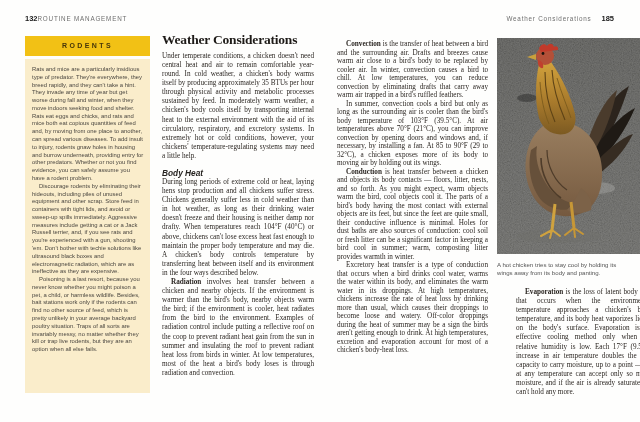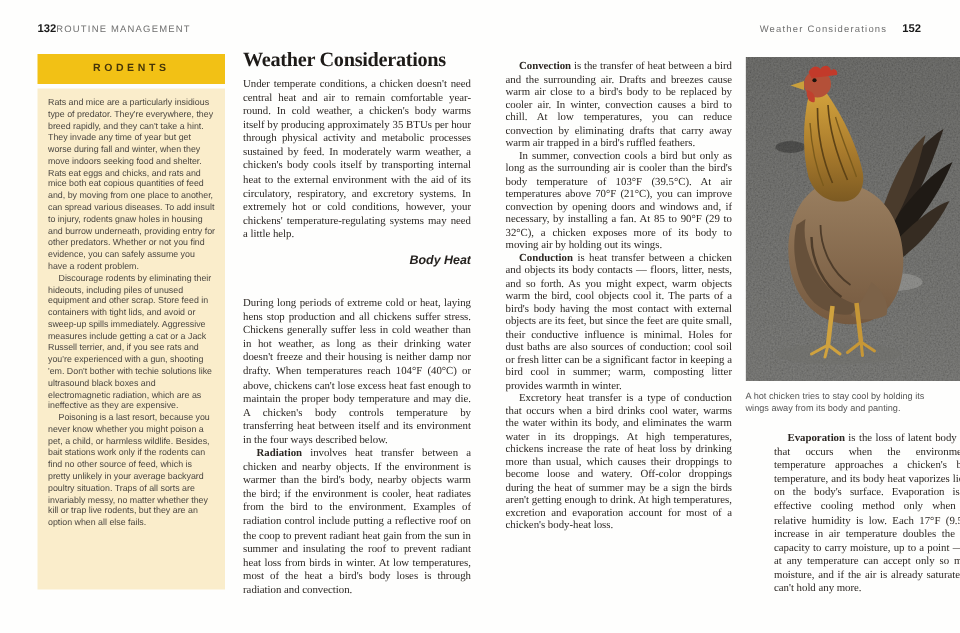"152" span.folio { text: 152 -> 185 }
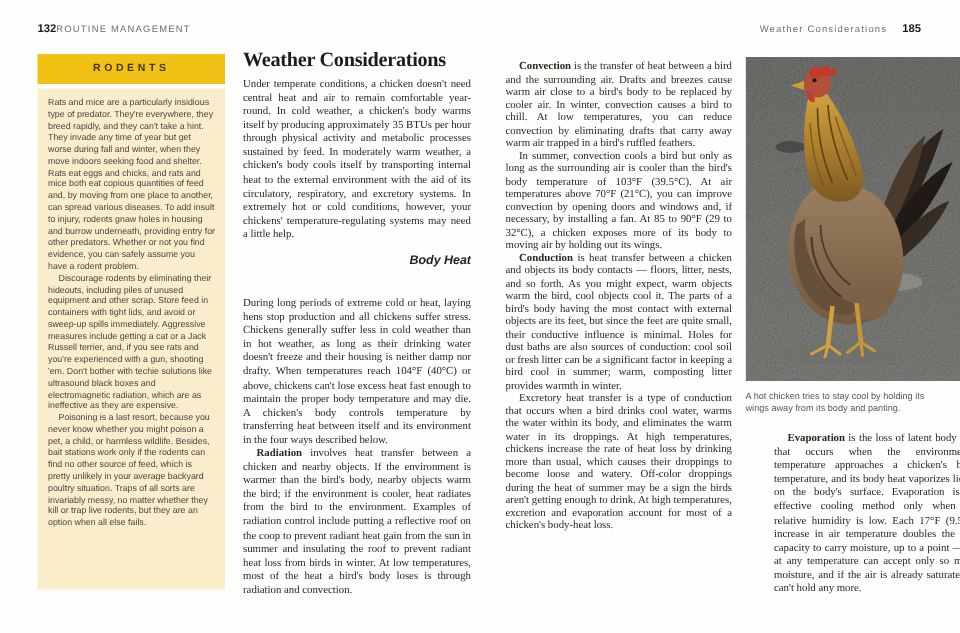"Body Heat" .subhead { margin: 7px 0 20px 0 -> 7px 0 0 0; text-align: right -> none }
